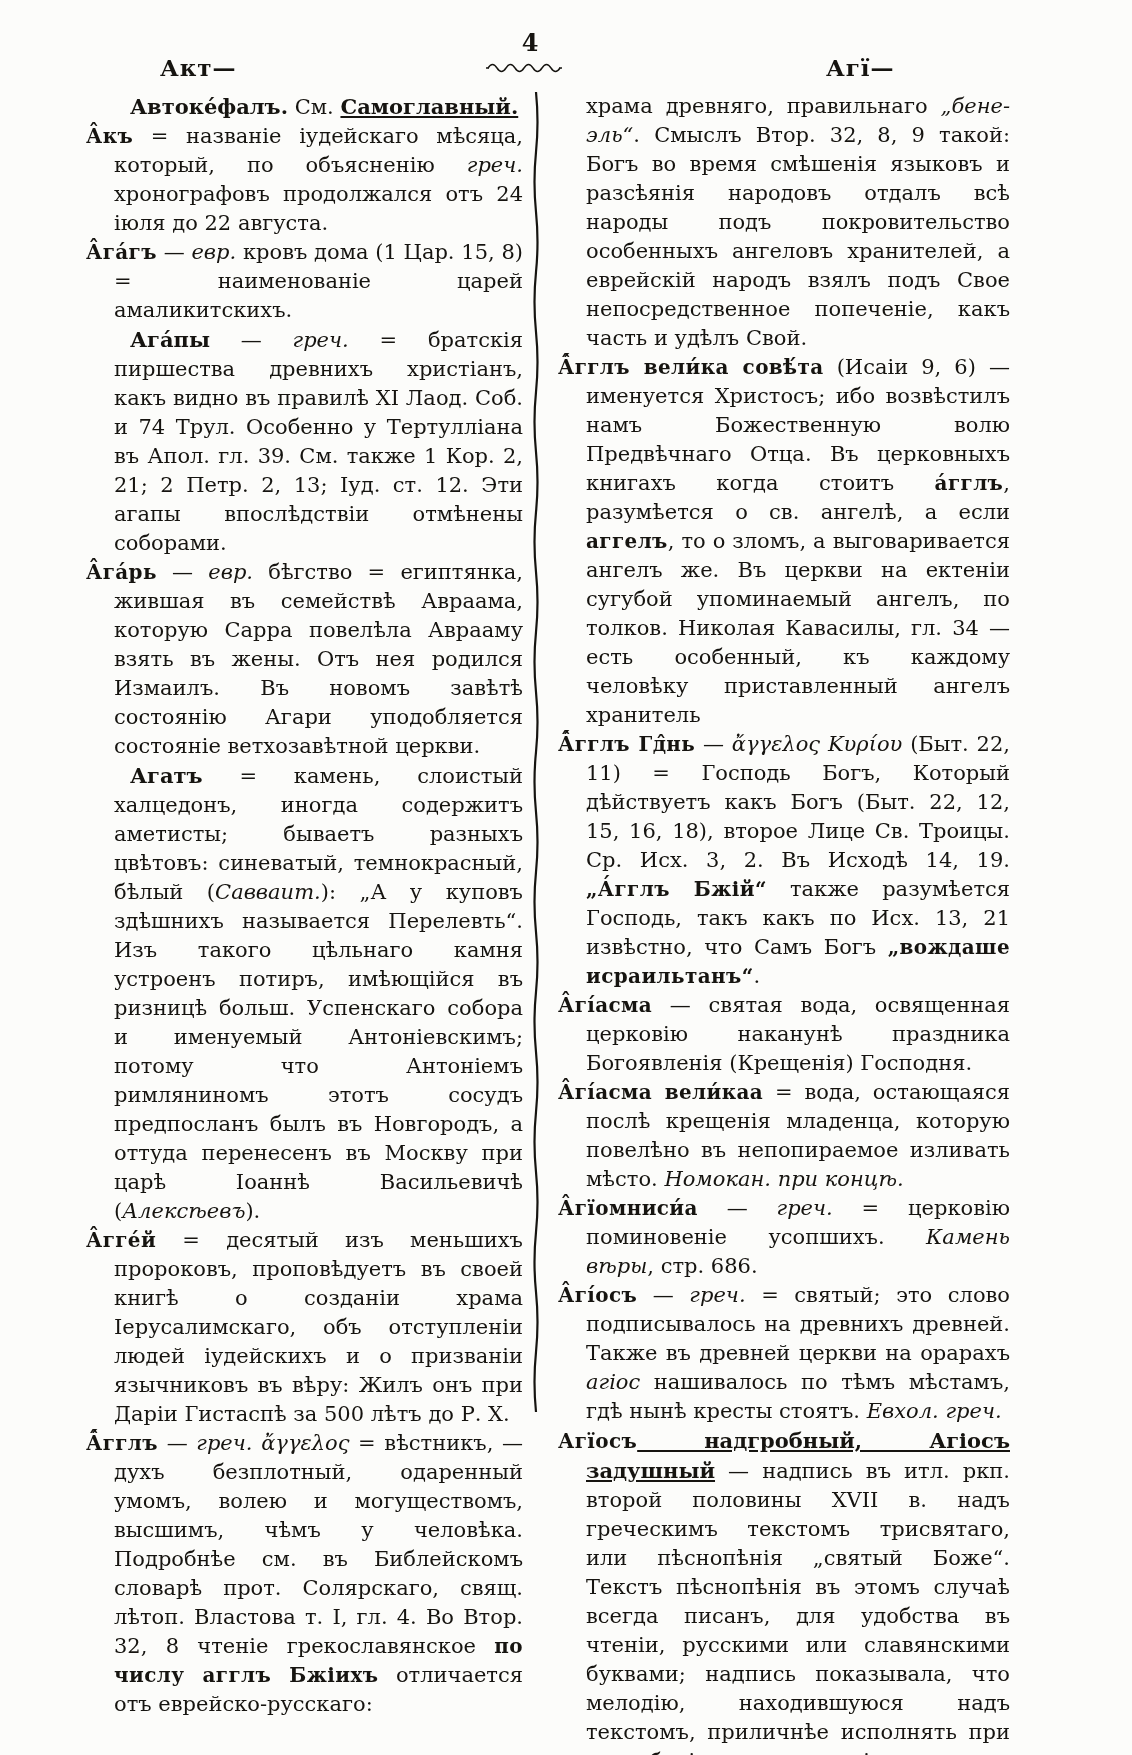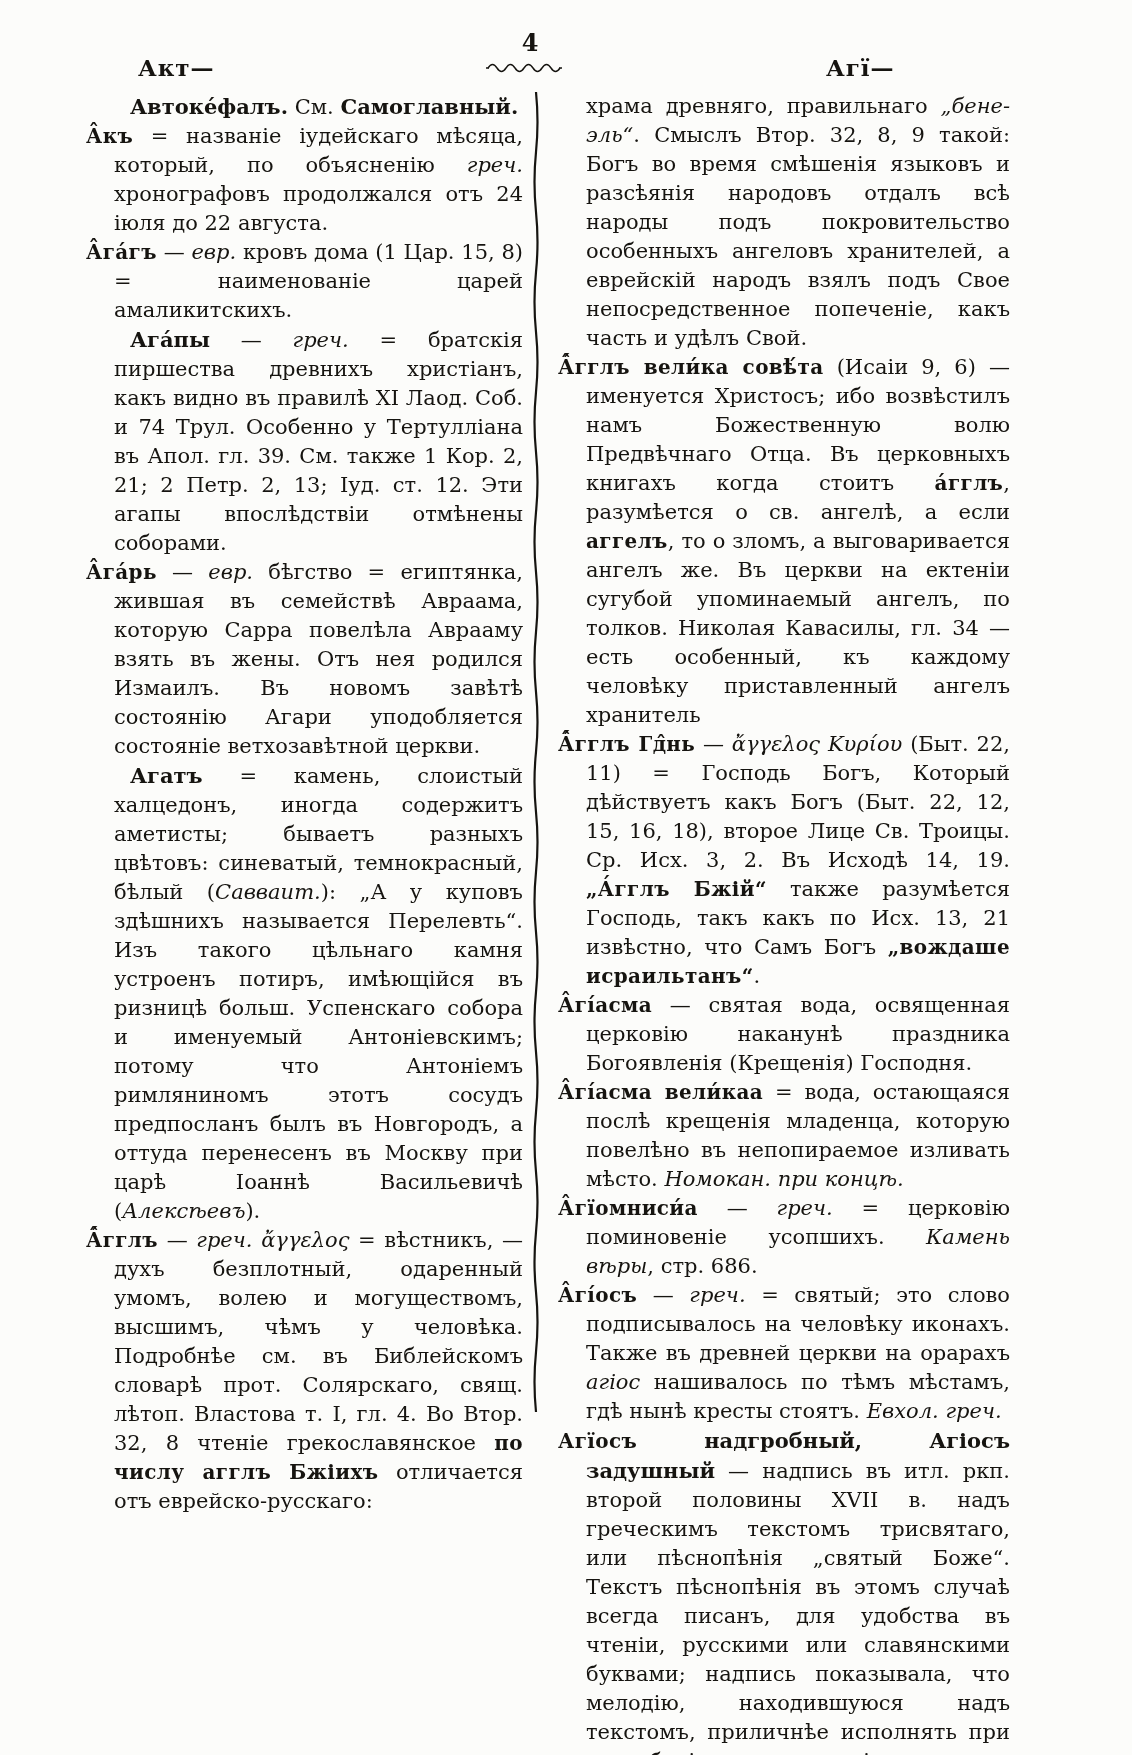"Акт—" .running-head.left { left: 138px -> 160px }
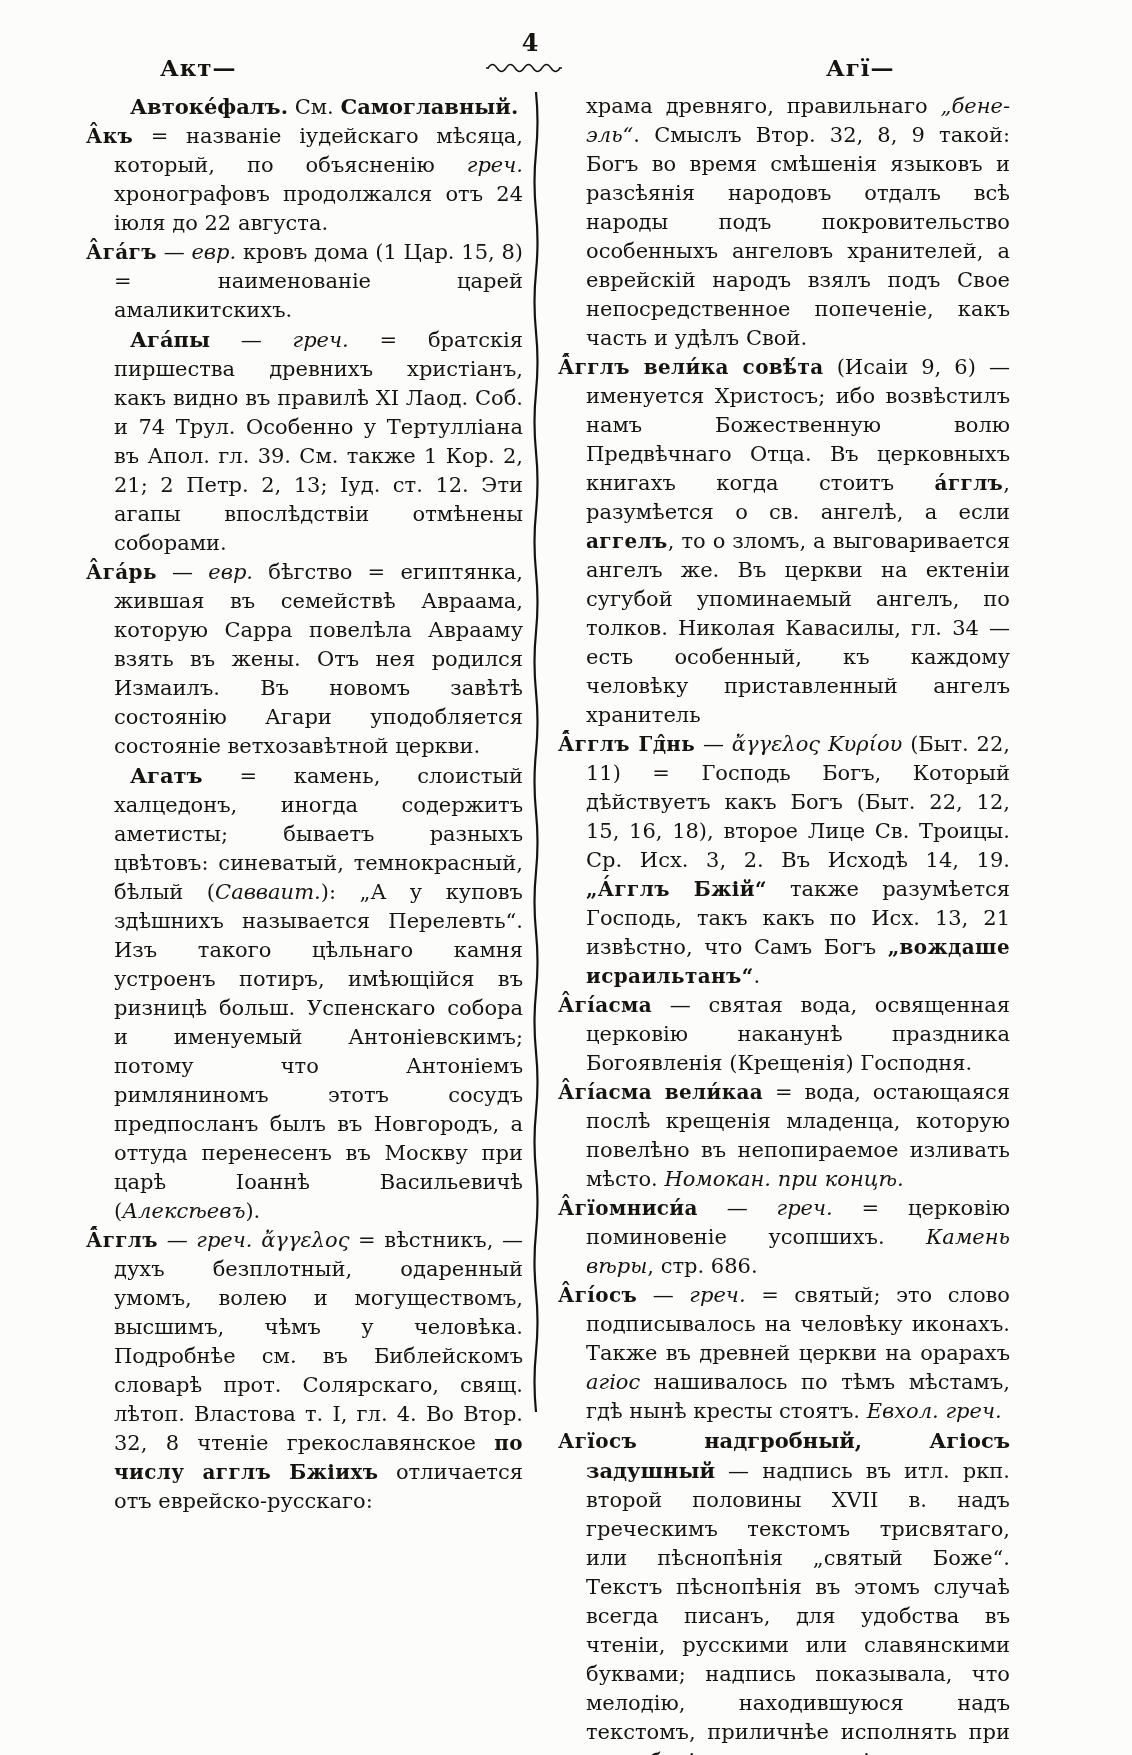"Самоглавный." .seg-b { text-decoration: none -> underline }
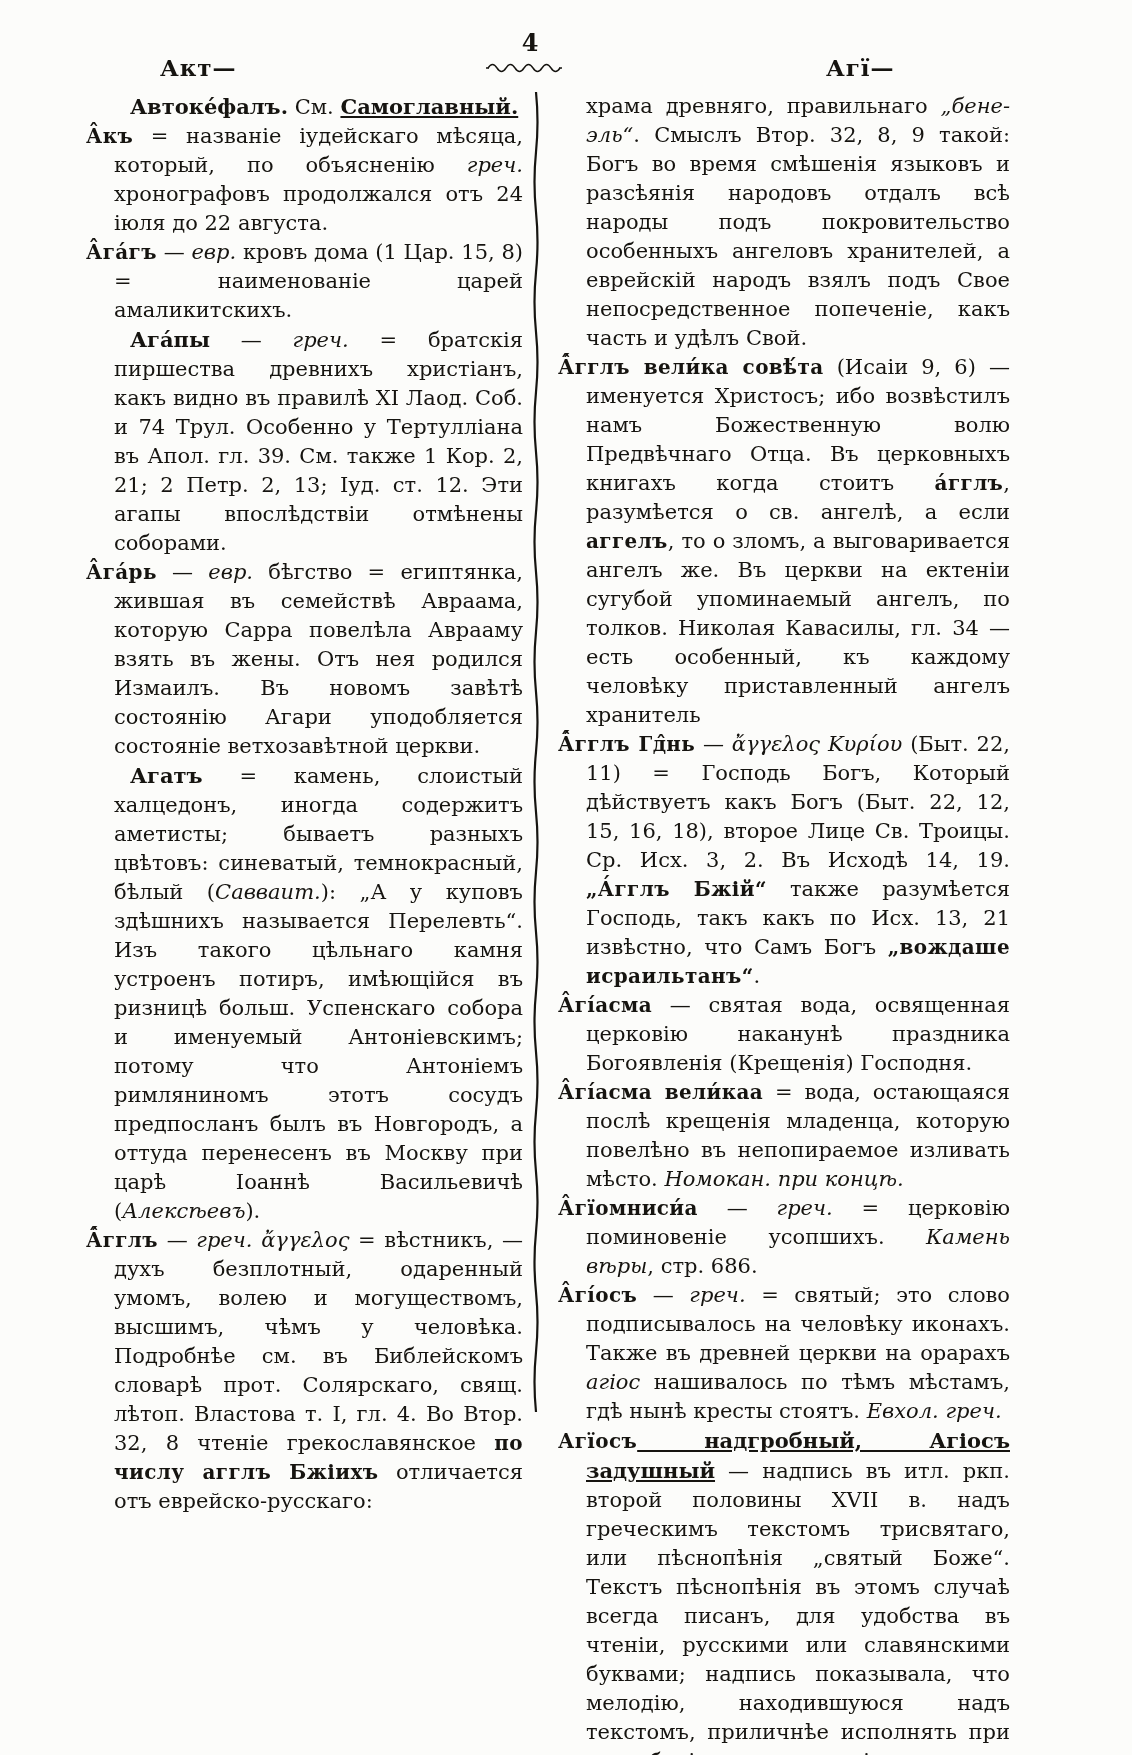"А̂гге́й = десятый изъ меньшихъ" p.entry { html: none -> <p><span>А̂гге́й</span><span> = десятый изъ меньшихъ пророковъ, проповѣдуетъ въ своей книгѣ о созданіи храма Іерусалимскаго, объ отступленіи людей іудейскихъ и о призваніи язычниковъ въ вѣру: Жилъ онъ при Даріи Гистаспѣ за 500 лѣтъ до Р. Х.</span></p> }
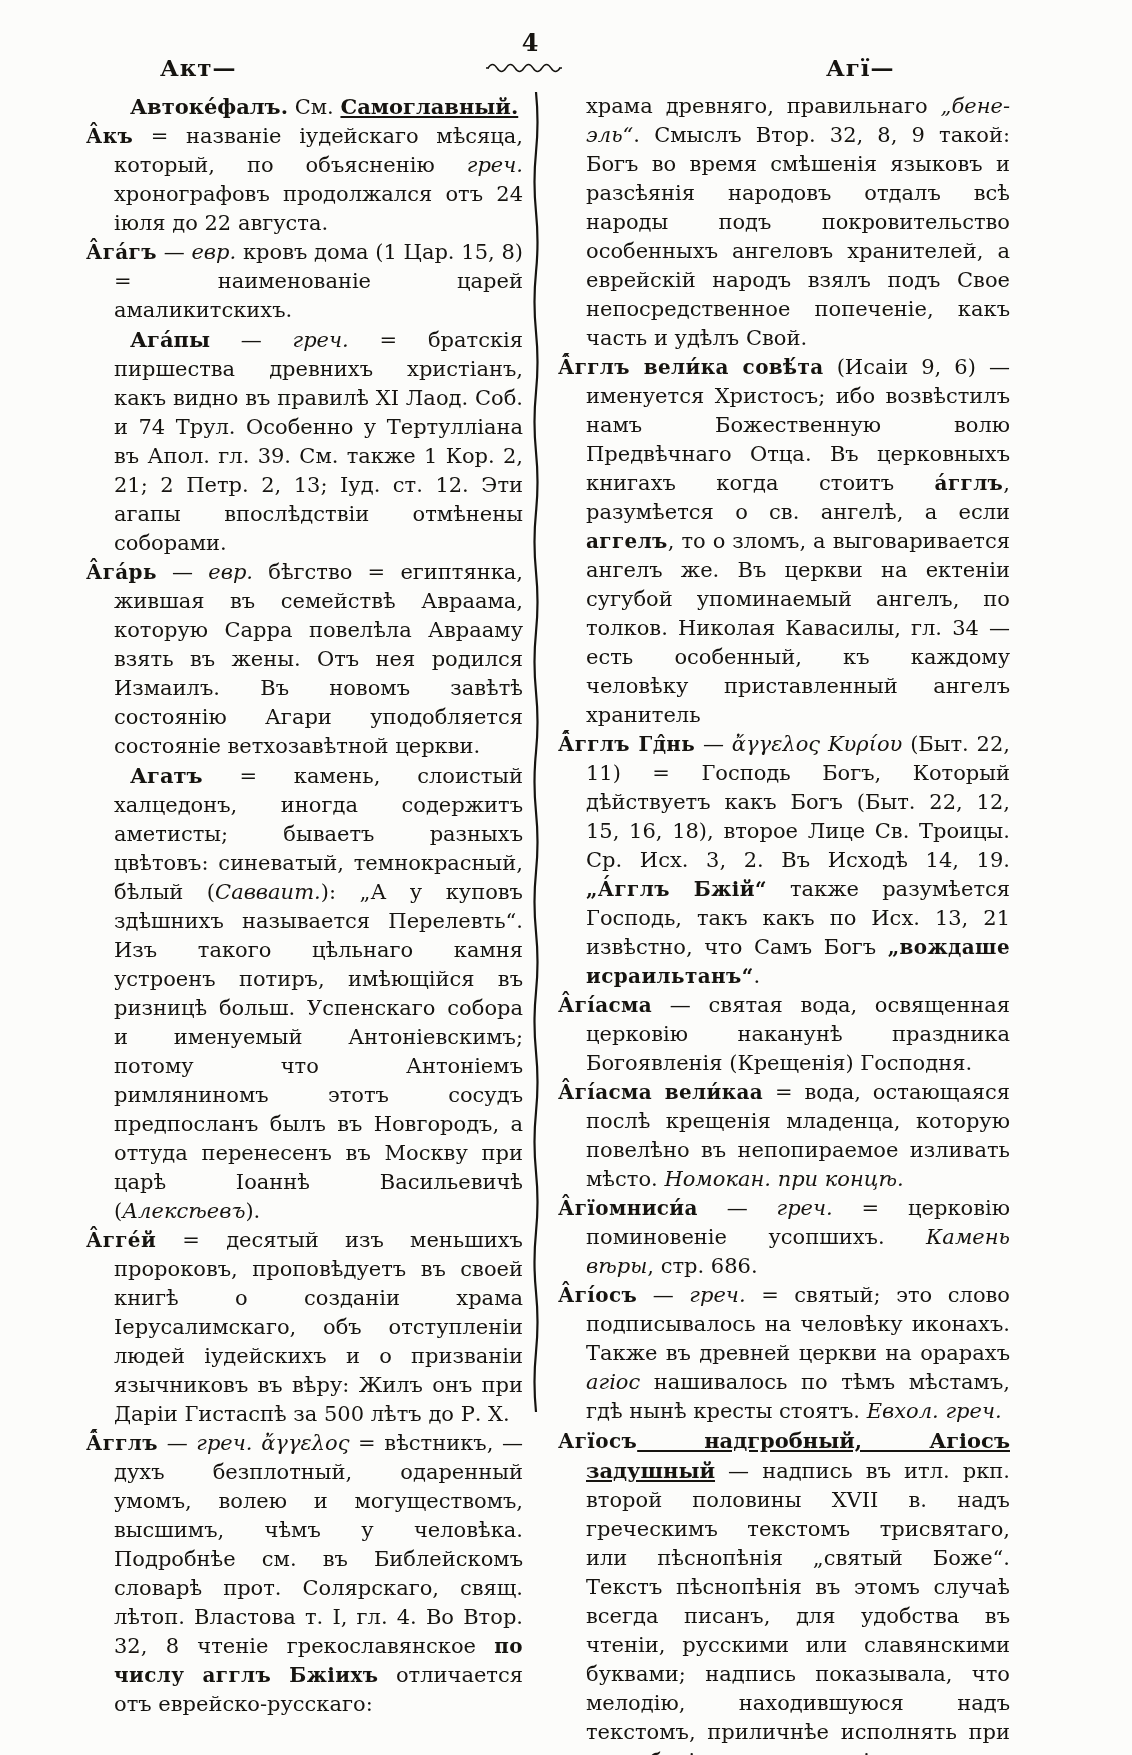"= святый; это слово подписывалось" span.seg-r { text: человѣку иконахъ -> древнихъ древней }
